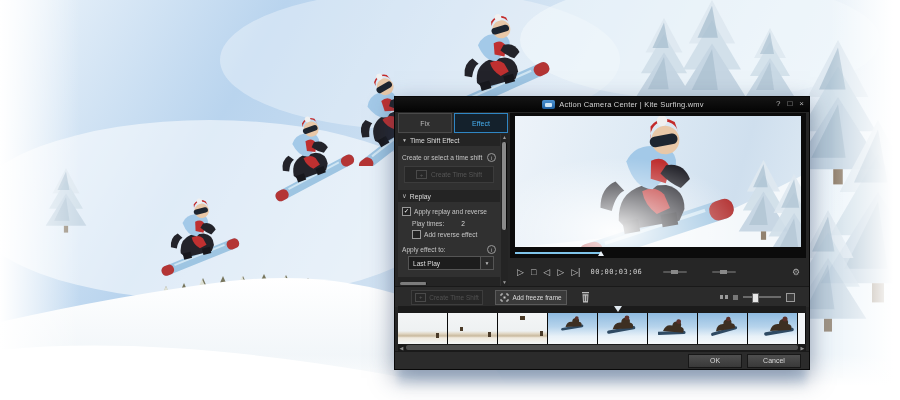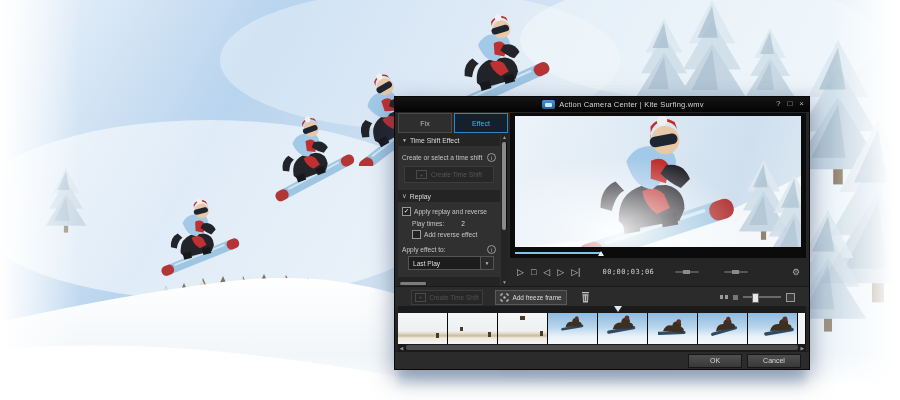"00;00;03;06" .timecode { margin-left: 15px -> 3px }
